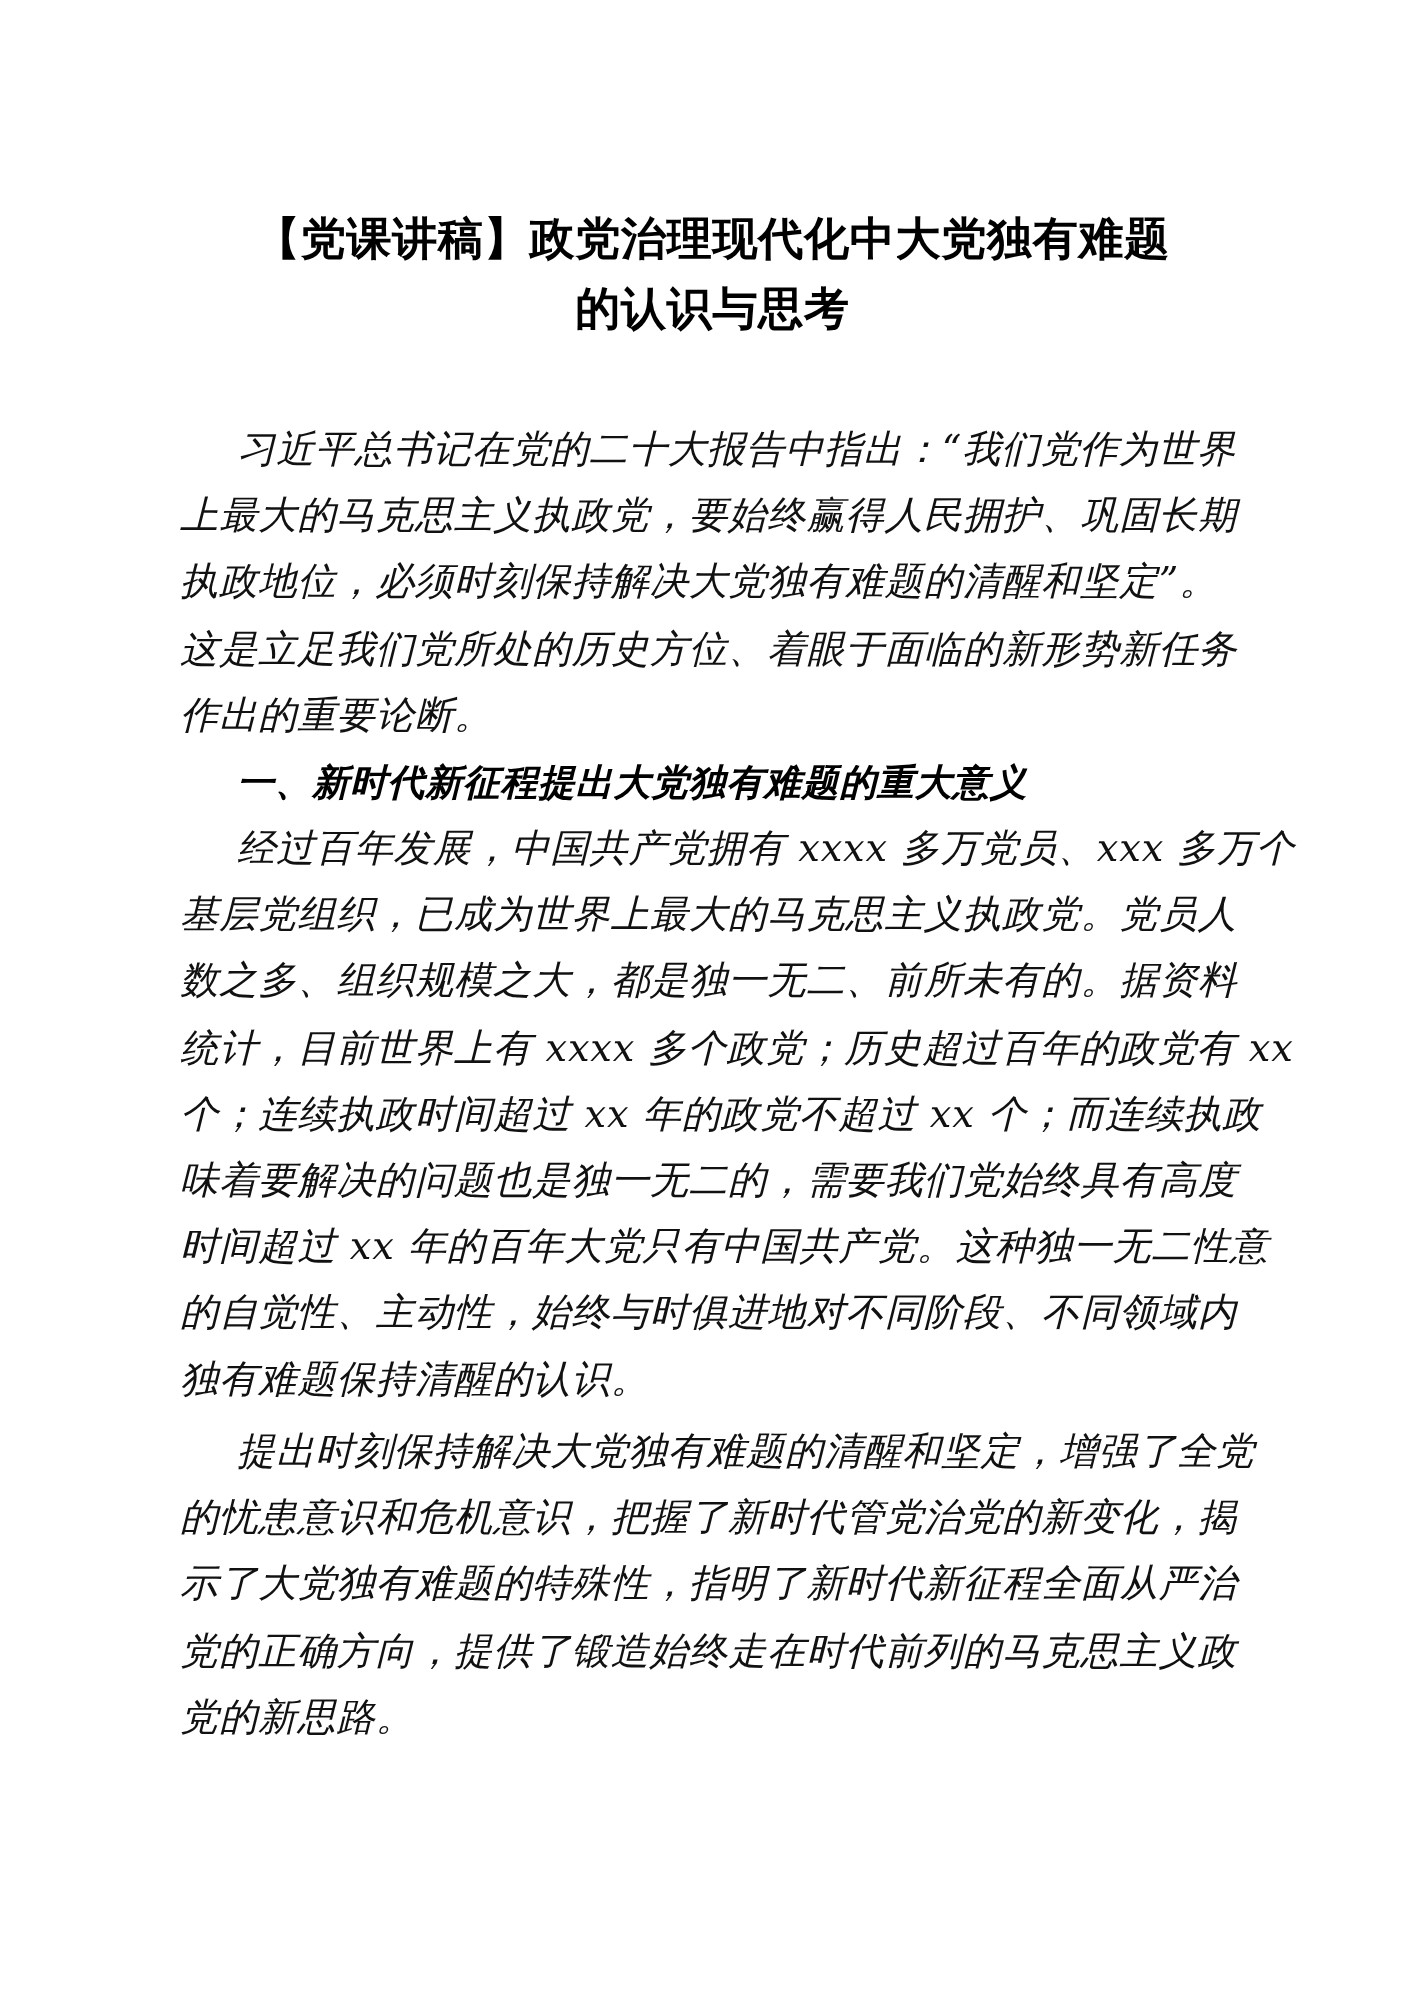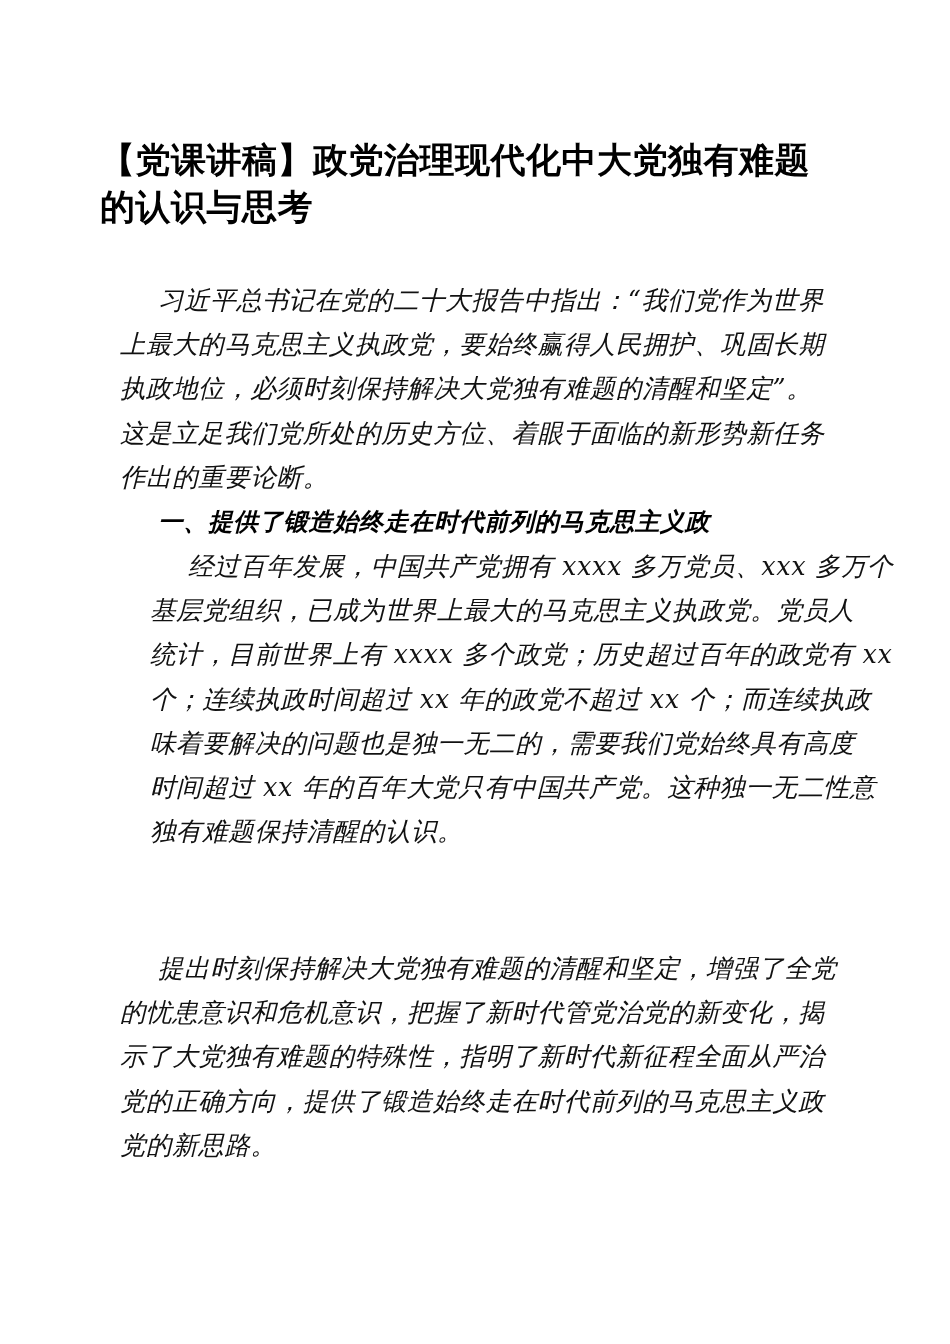"【党课讲稿】政党治理现代化中大党独有难题" .title { font-size: 35px -> 30px; text-align: none -> center }
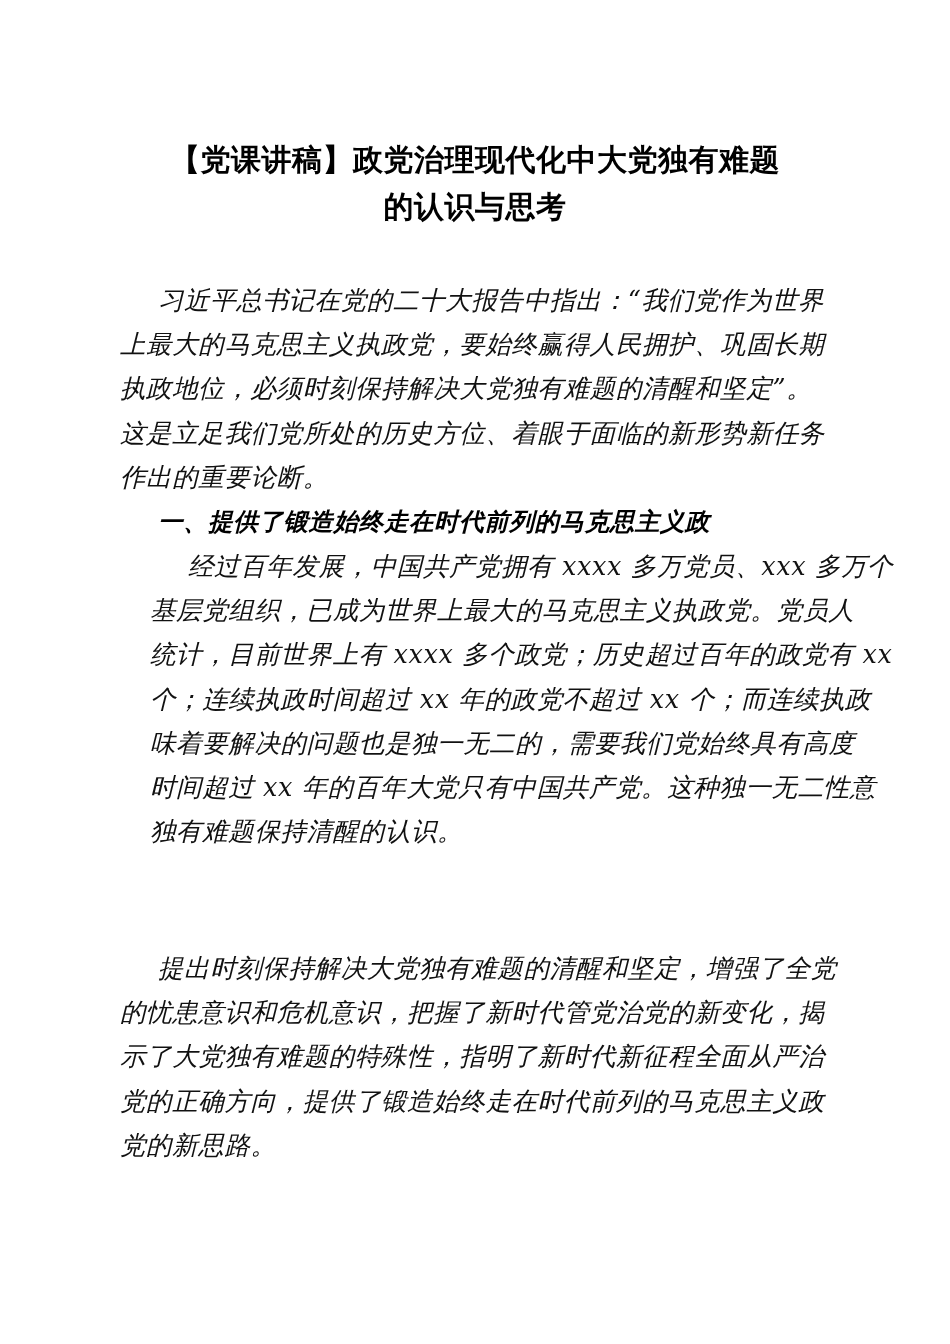"一、提供了锻造始终走在时代前列的马克思主义政" span.line { text: 提供了锻造始终走在时代前列的马克思主义政 -> 新时代新征程提出大党独有难题的重大意义 }
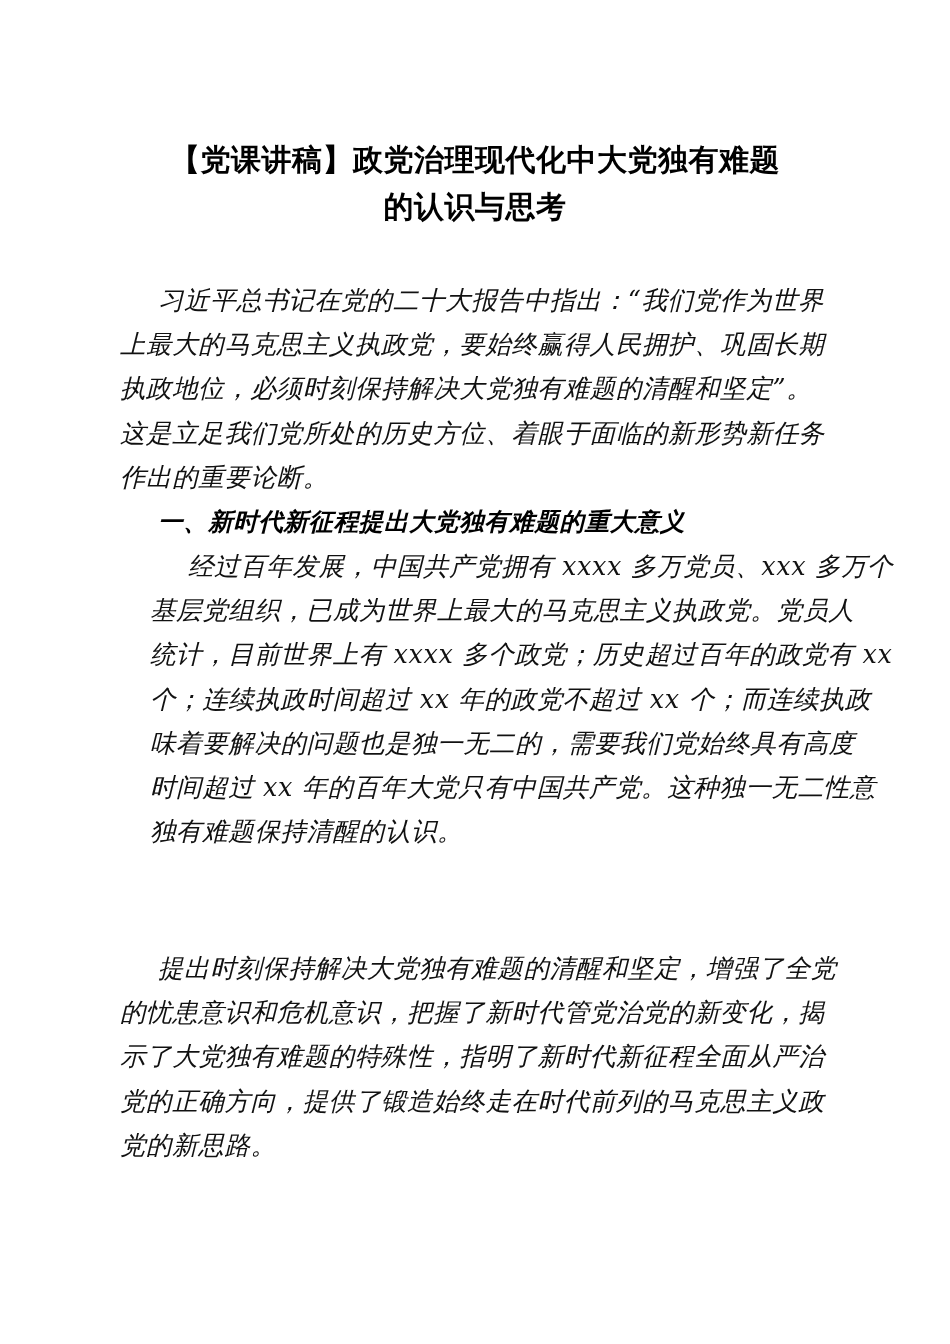"经过百年发展，中国共产党拥有 xxxx 多万党员、xxx 多万个" .p2 { margin-left: 30px -> none }
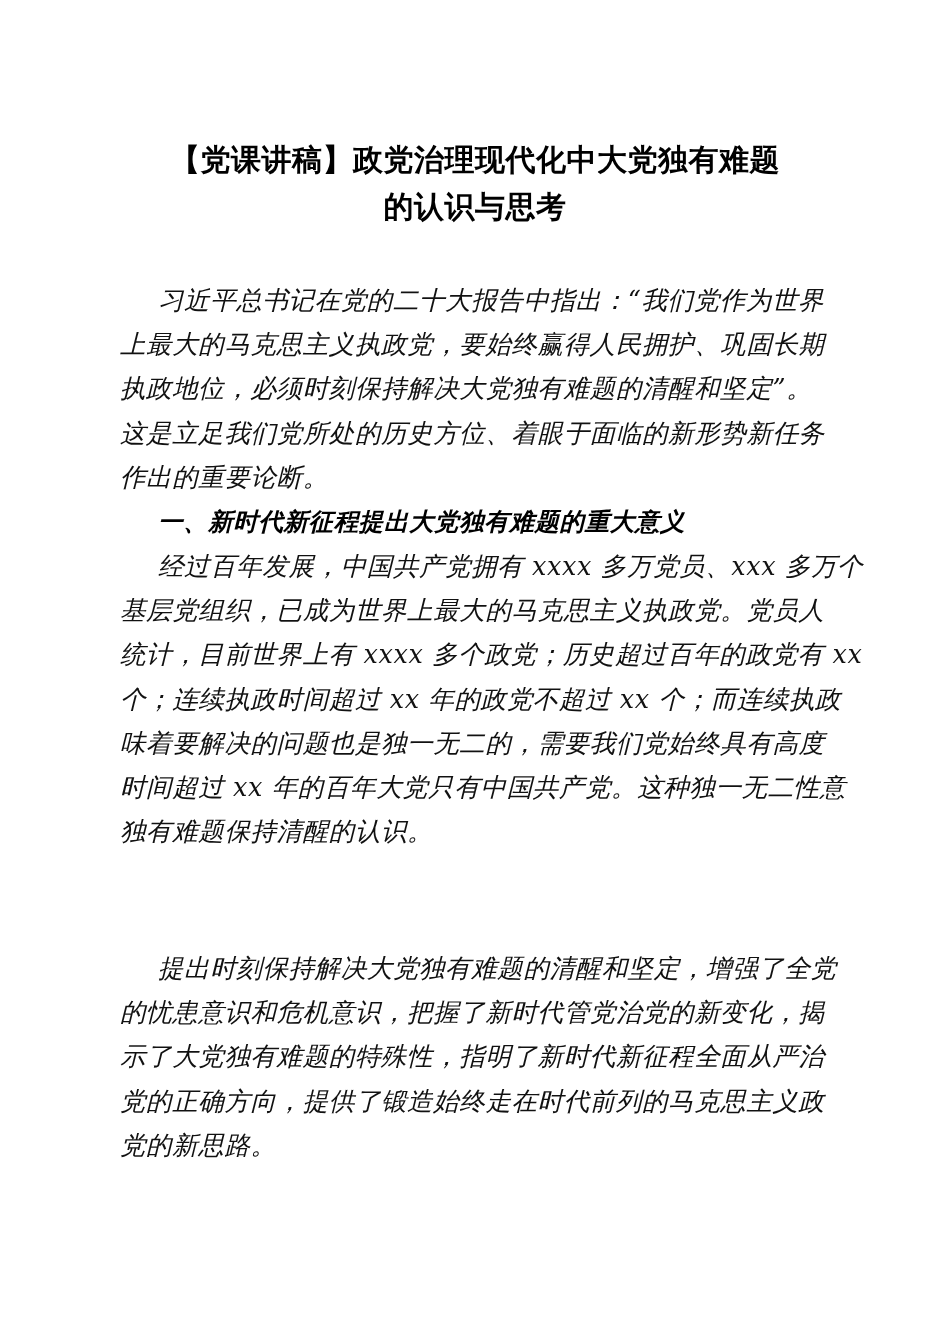"数之多、组织规模之大，都是独一无二、前所未有的。据资料" span.line { html: none -> <span>数之多、组织规模之大，都是独一无二、前所未有的。据资料</span> }
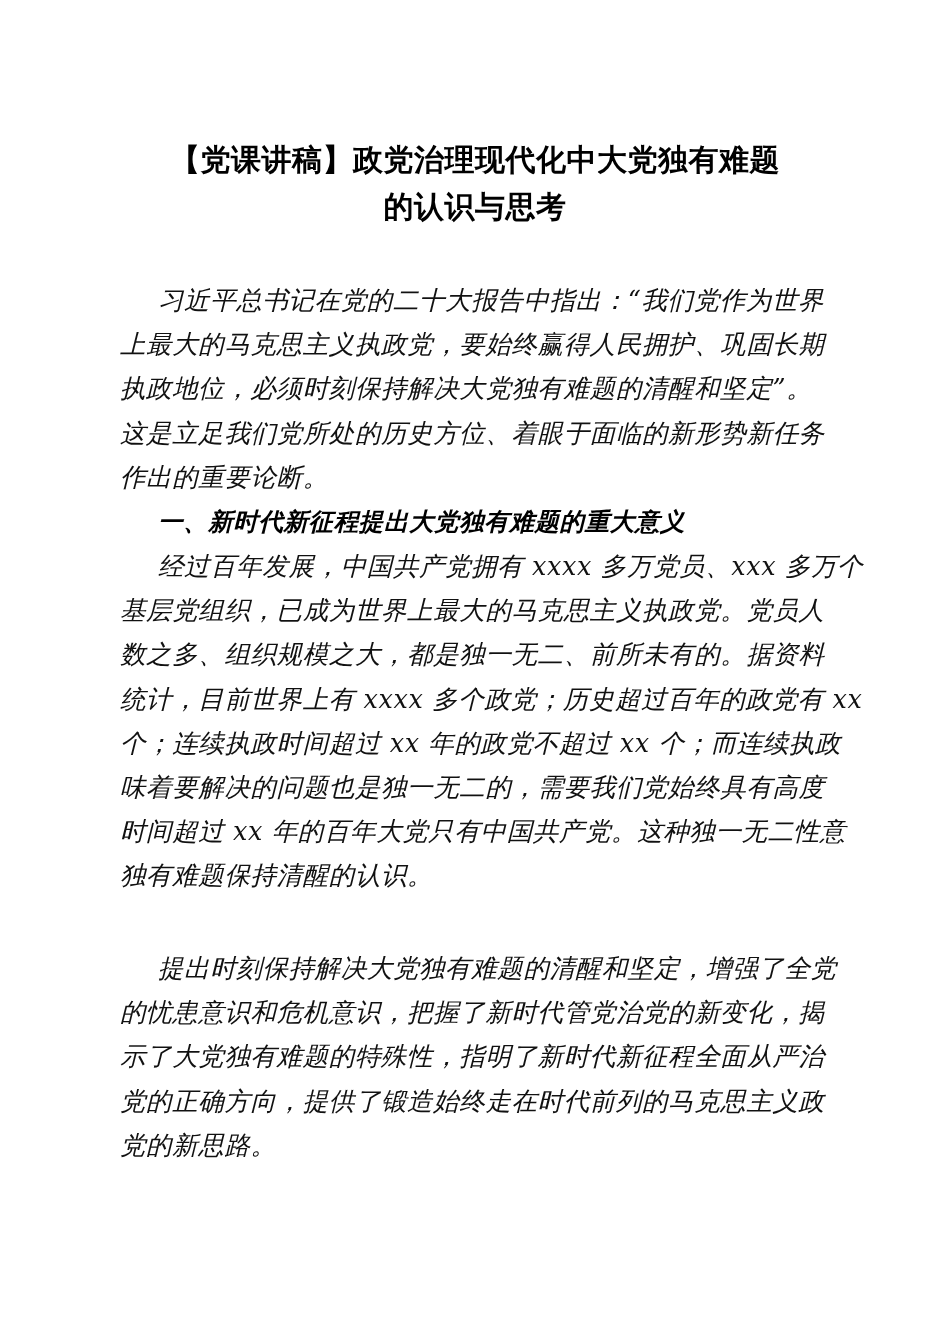"的自觉性、主动性，始终与时俱进地对不同阶段、不同领域内" span.line { html: none -> <span>的自觉性、主动性，始终与时俱进地对不同阶段、不同领域内</span> }
